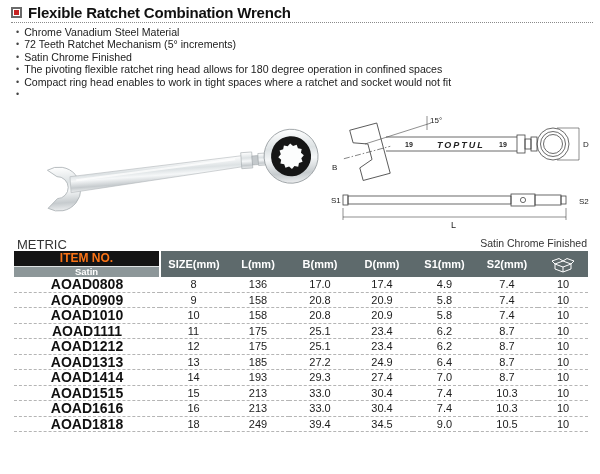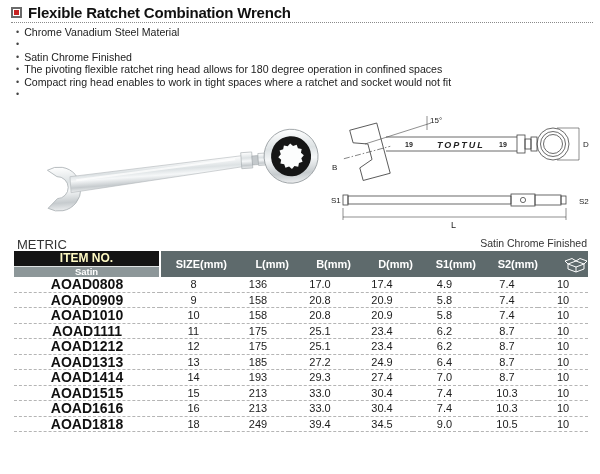"72 Teeth Ratchet Mechanism (5°" span { html: none -> <span>72 Teeth Ratchet Mechanism (5° increments)</span> }
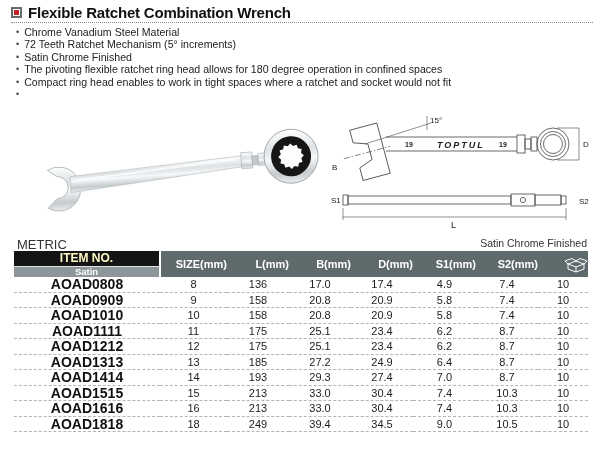"ITEM NO." .item-top { color: #fef9c3 -> #f97316 }
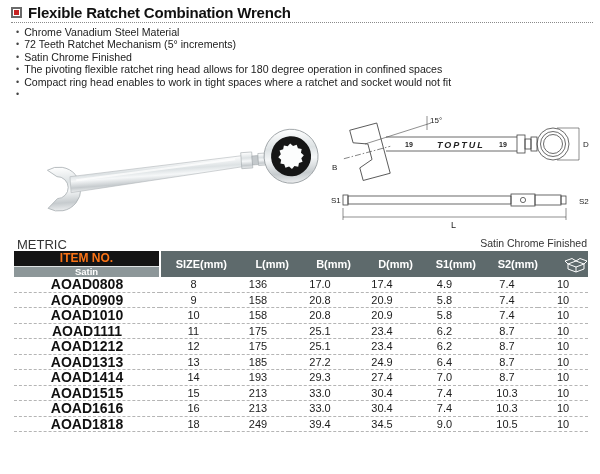"SIZE(mm)" th.col-th { text-align: right -> center }
